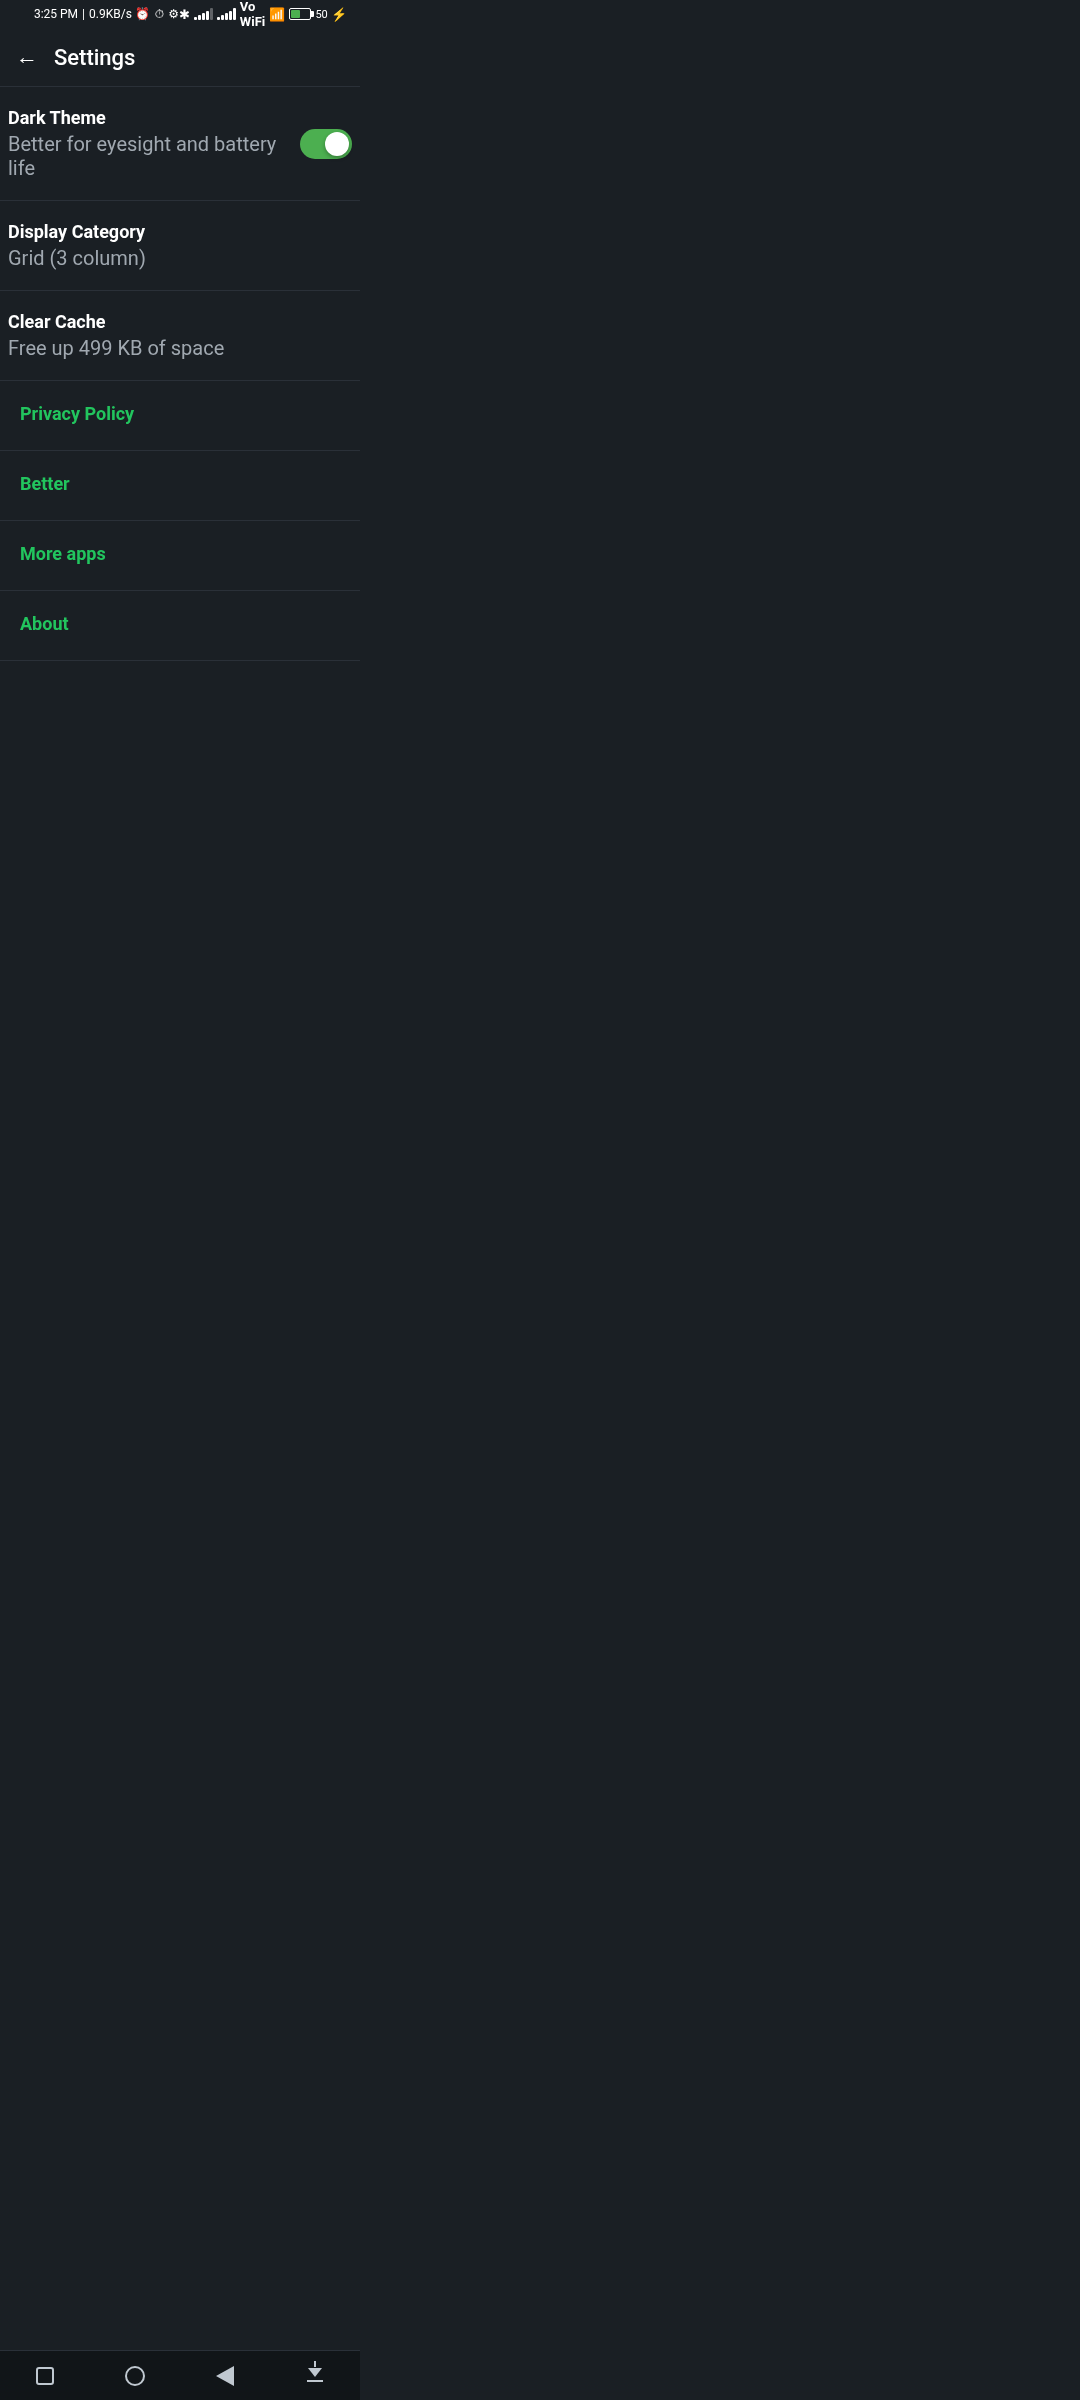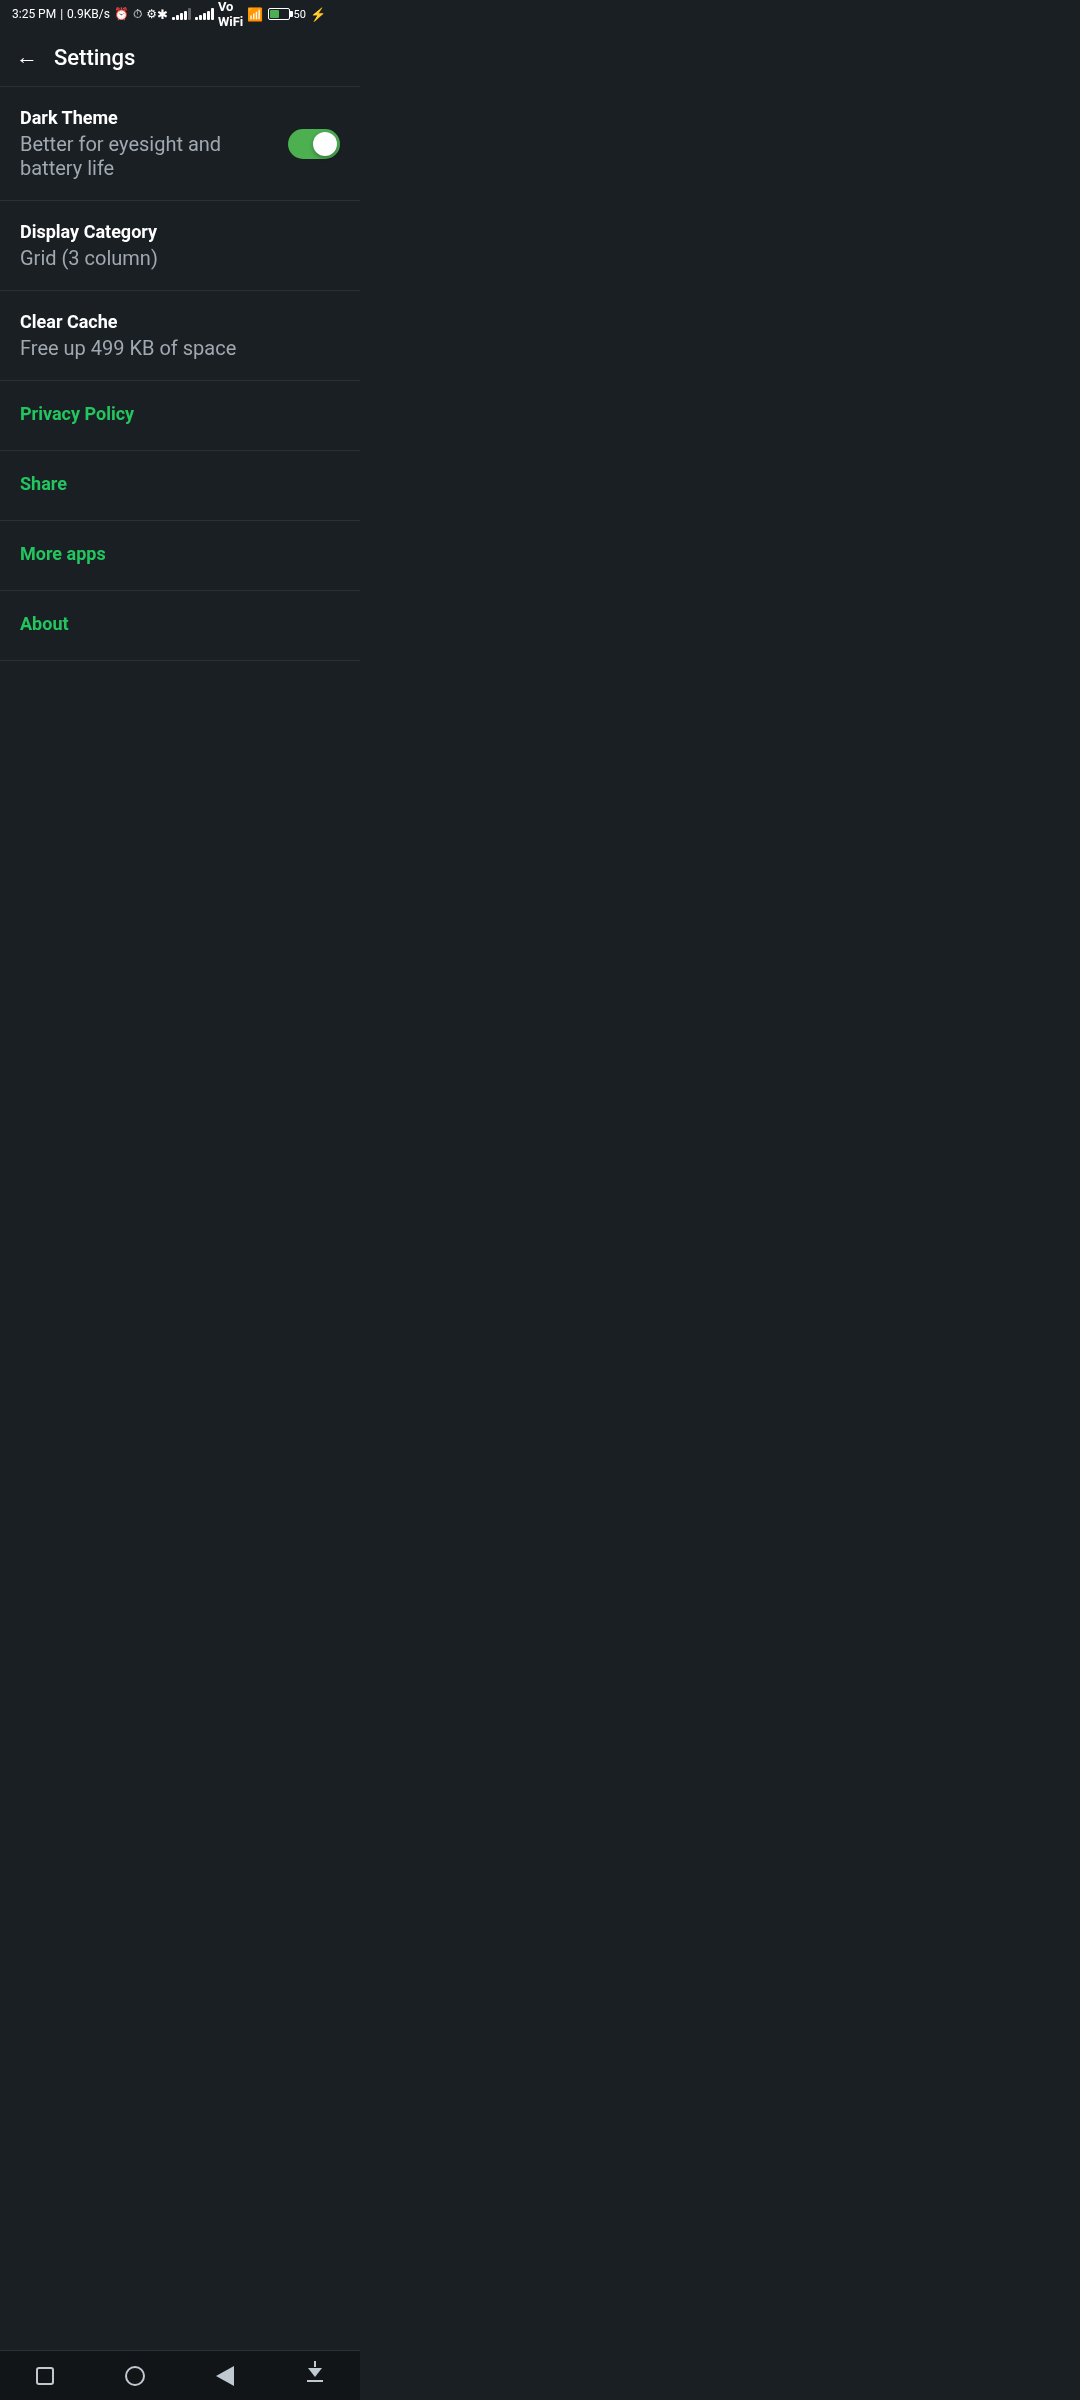"3:25 PM" .status-bar { justify-content: flex-start -> flex-end }
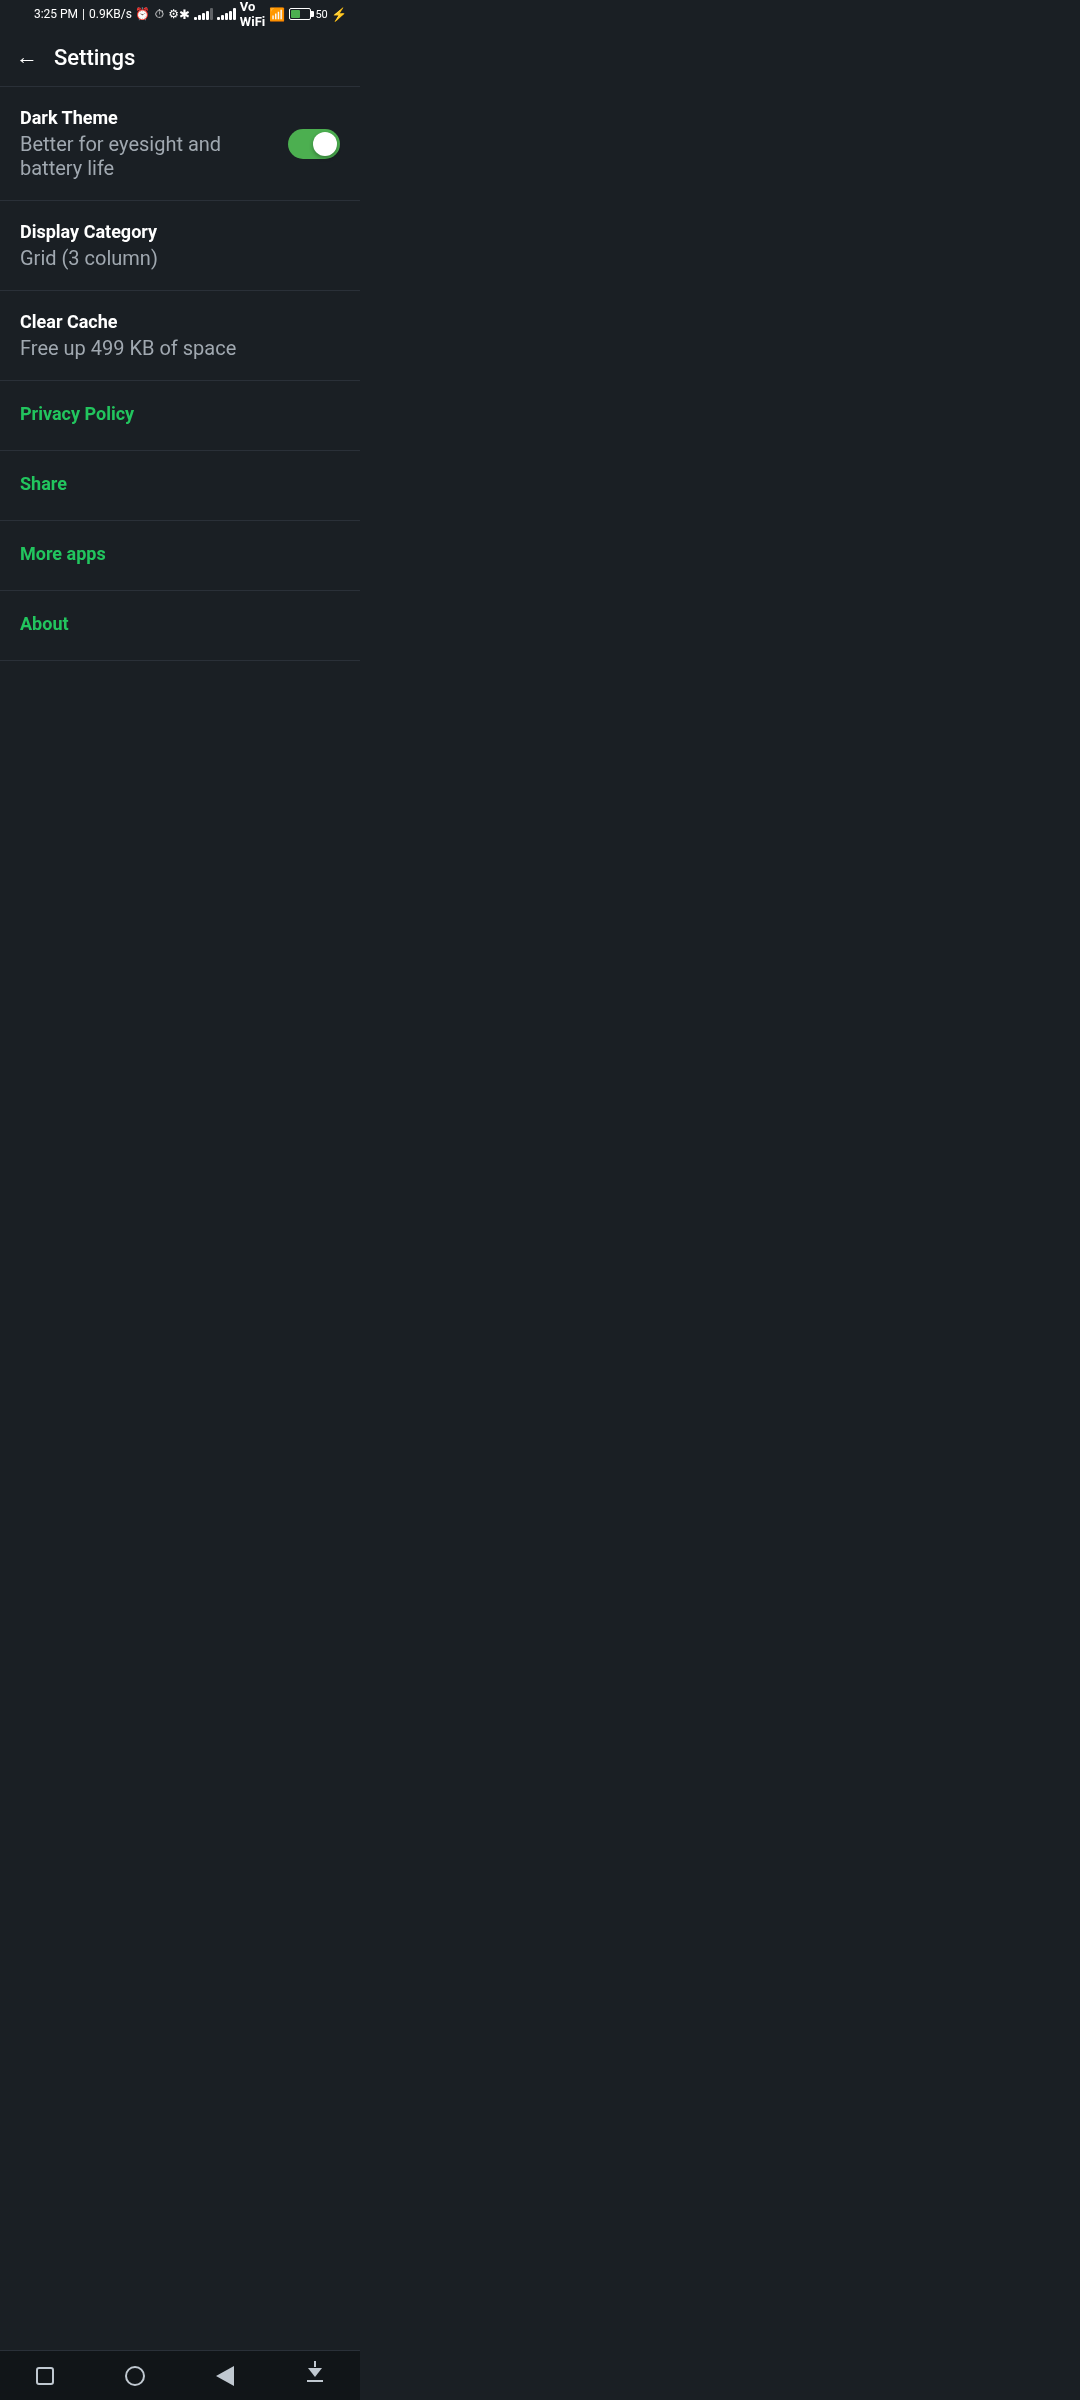"Dark Theme" .settings-item { padding: 20px 20px -> 20px 8px }
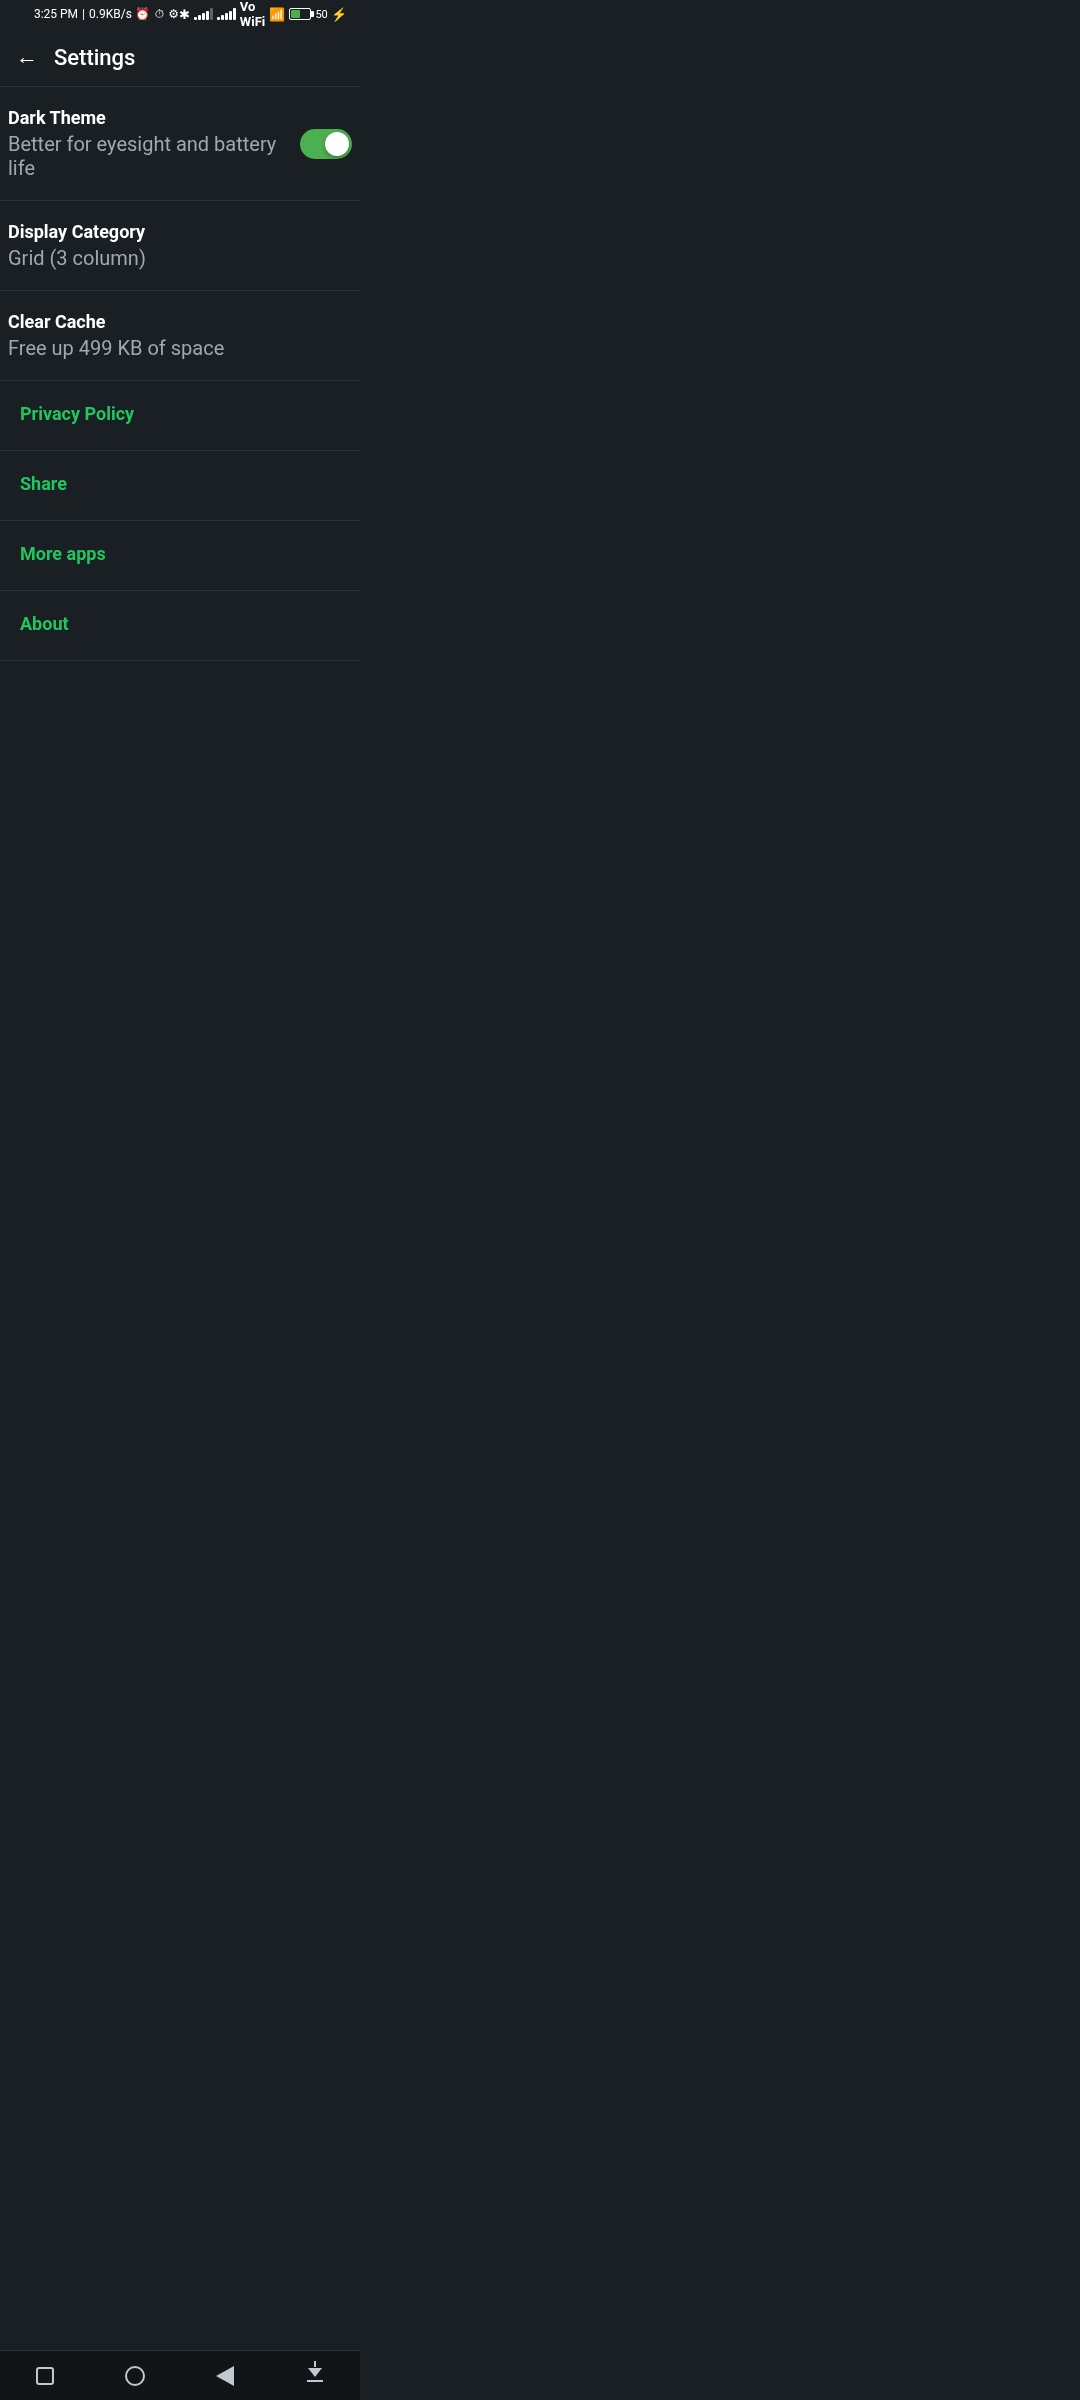"Share" div.settings-item-title { text: Share -> Better }
